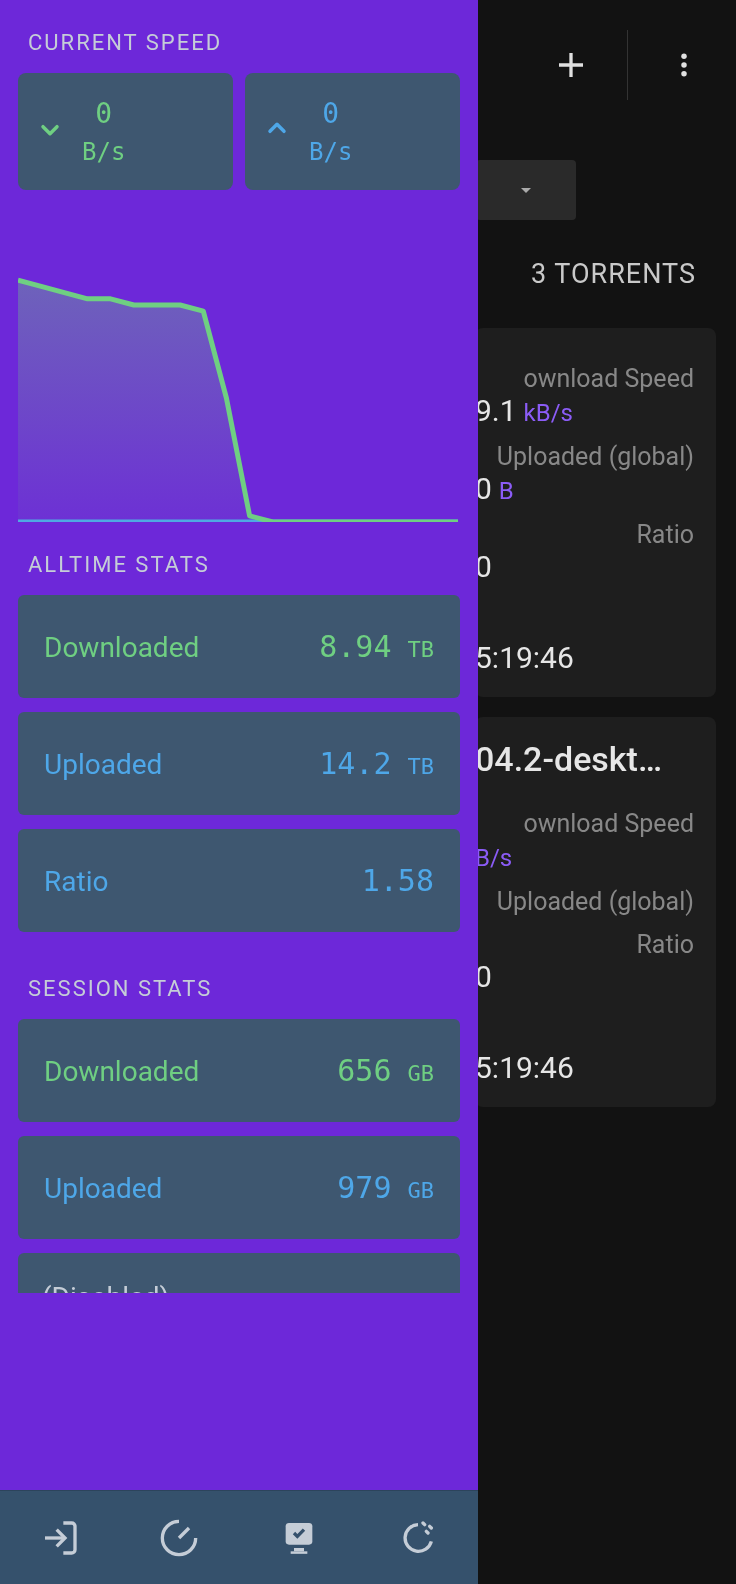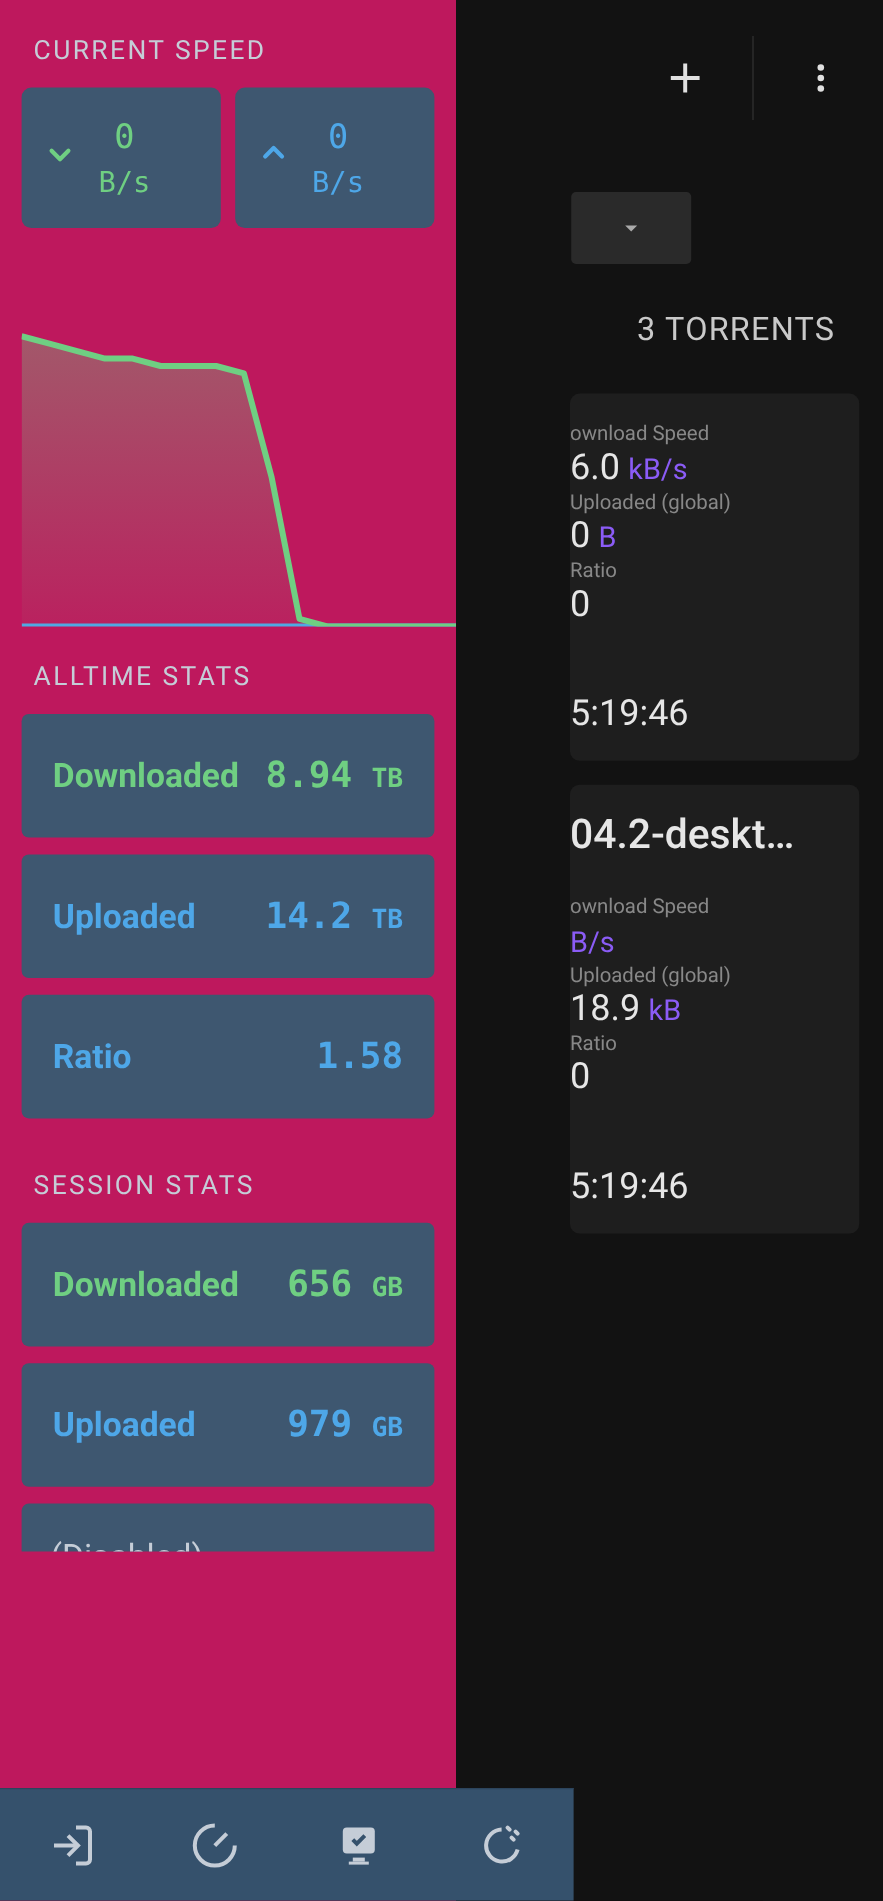"CURRENT SPEED" .sidebar { background: #be185d -> #6d28d9; width: 380px -> 478px }
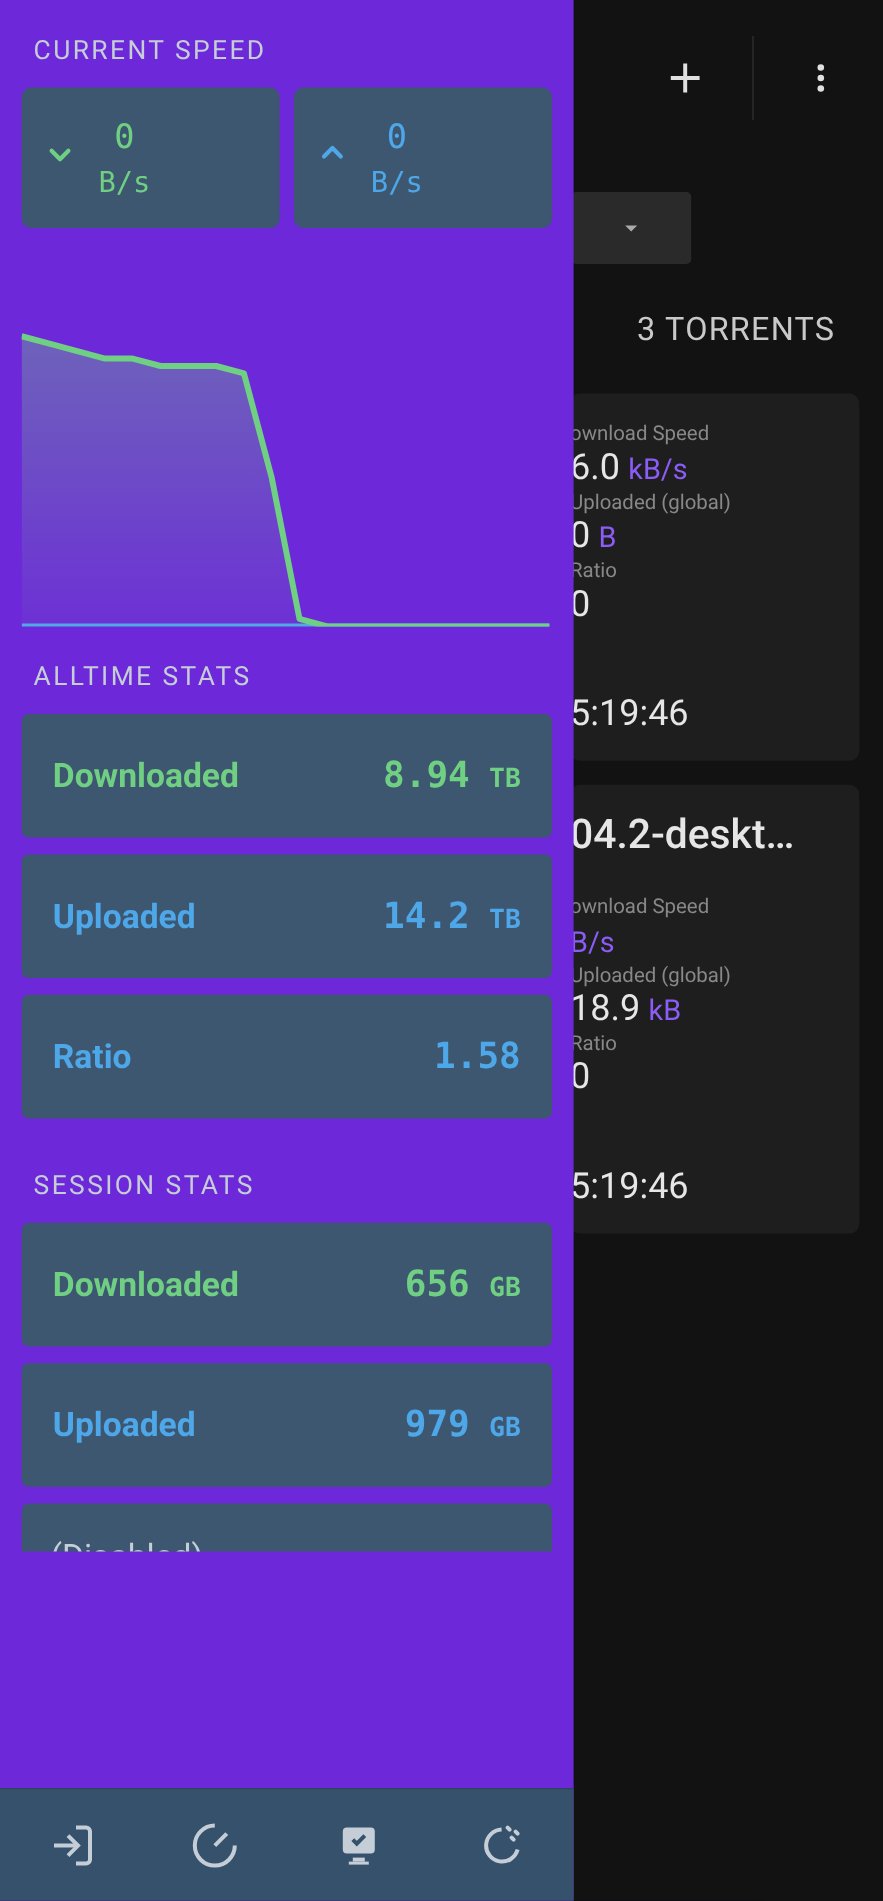"ownload Speed" .torrent-field-label { font-size: 17px -> 25px; margin-top: 2px -> 14px; text-align: none -> right }
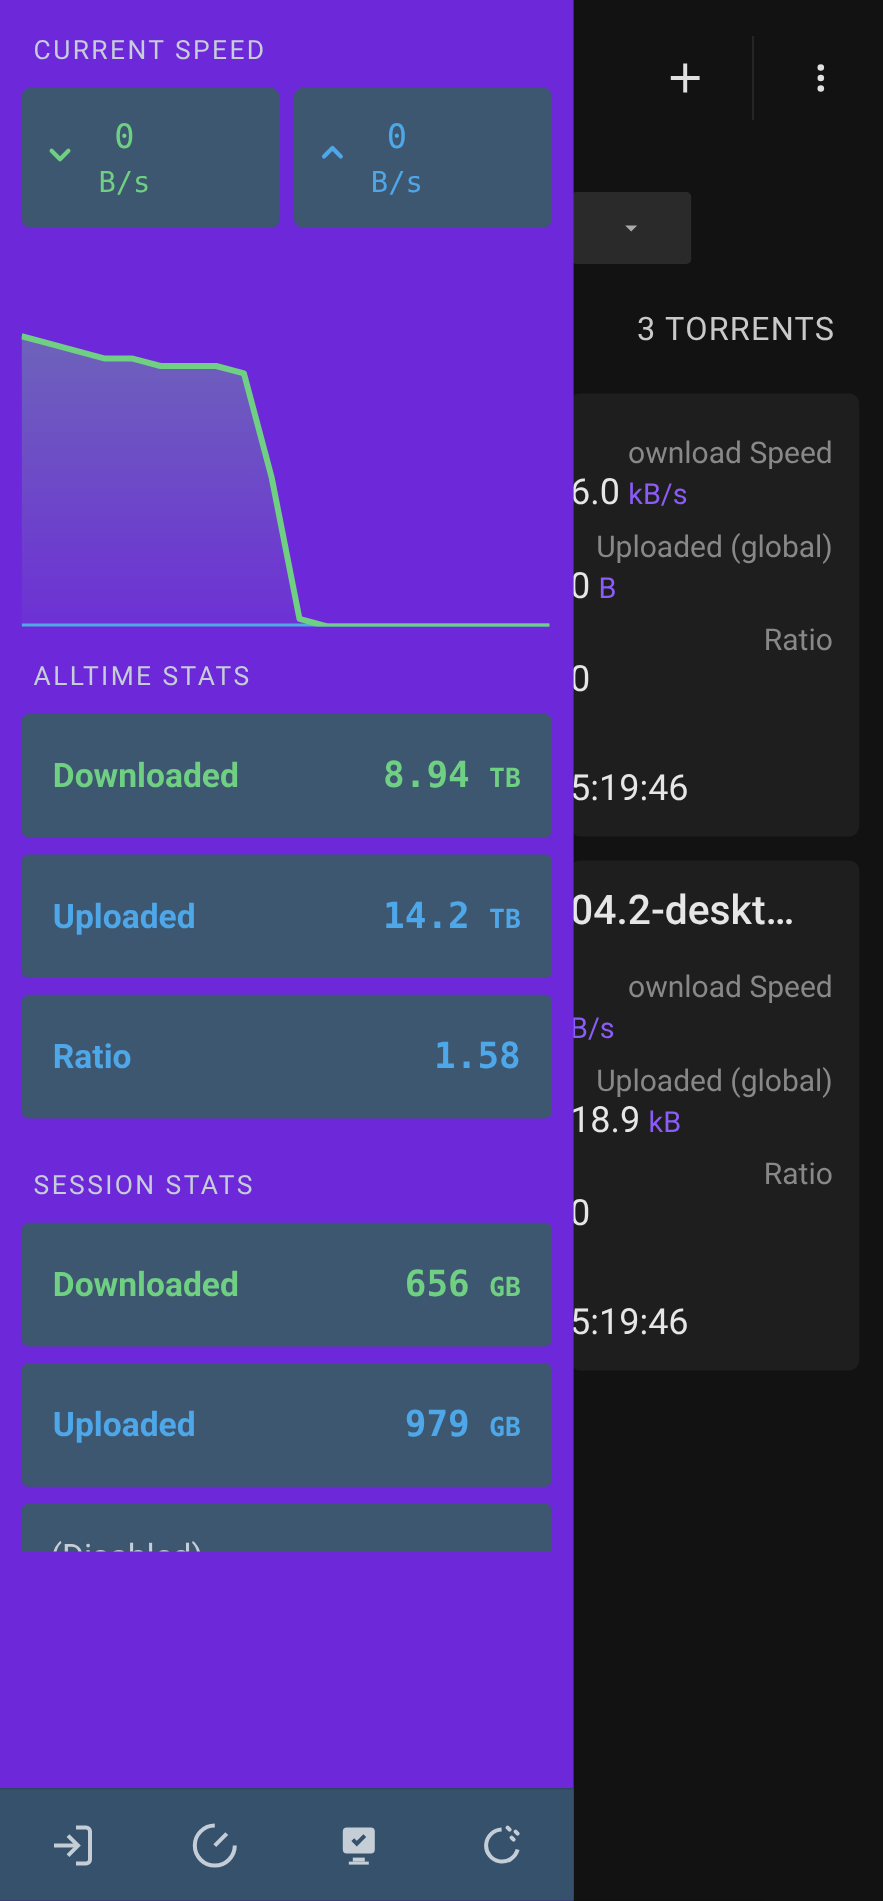"6.0" span.num { text: 6.0 -> 9.1 }
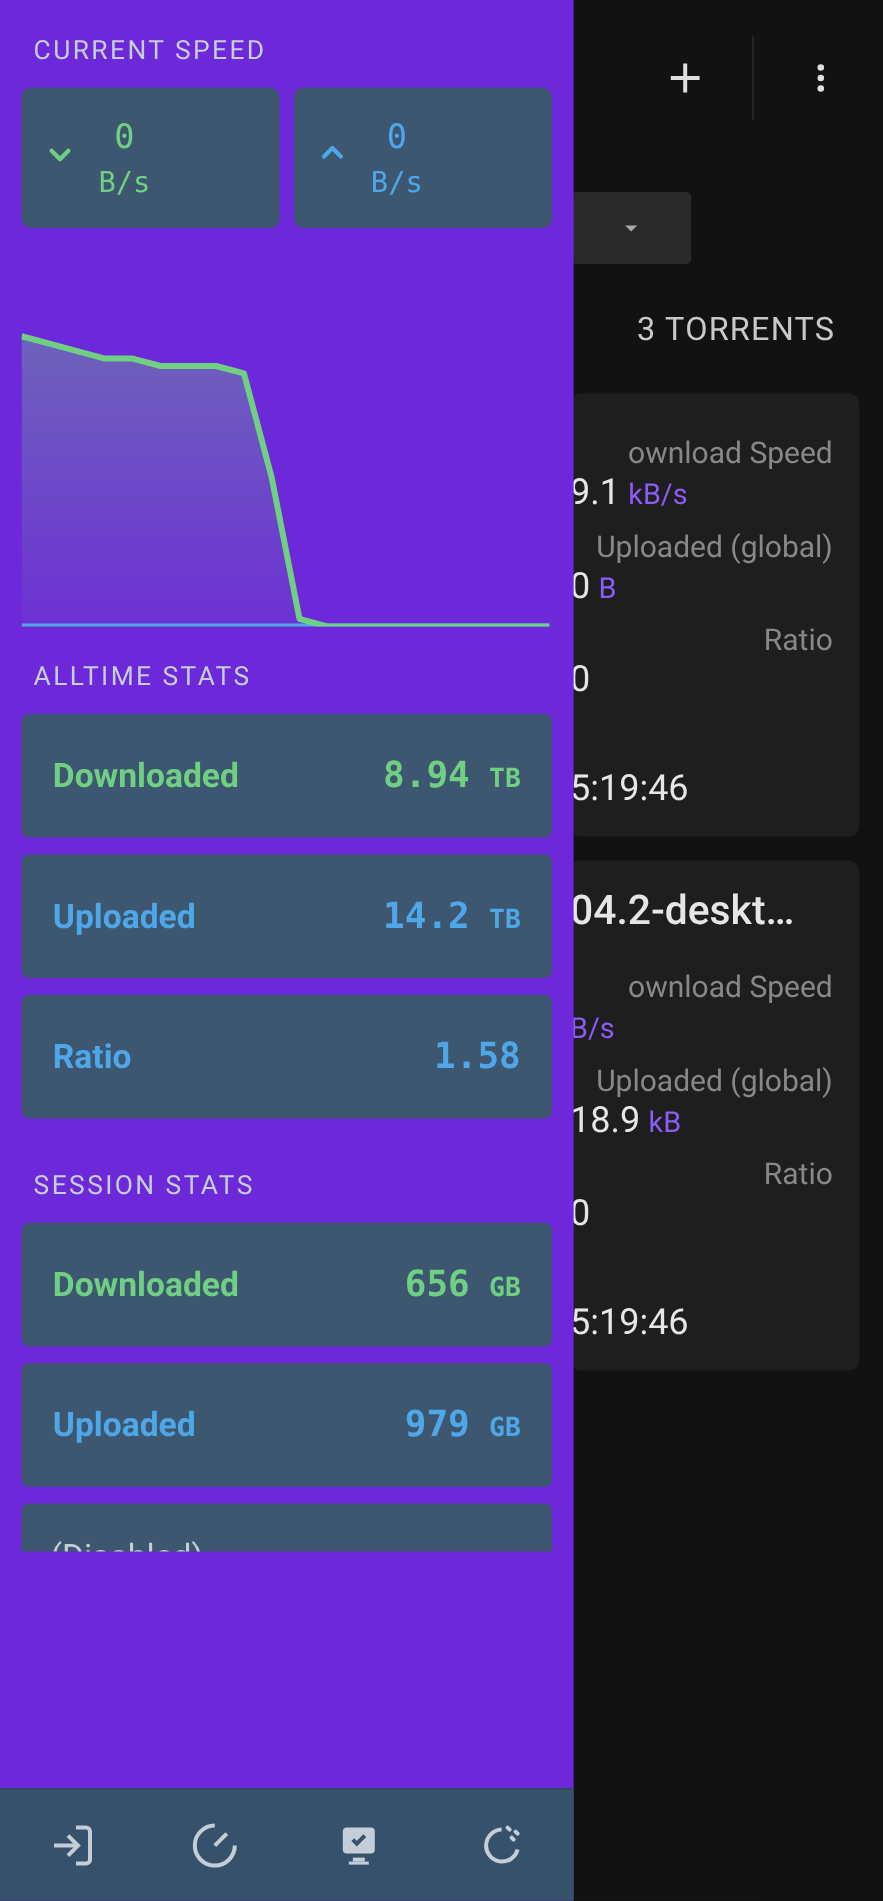"Downloaded" .stat-list { font-weight: bold -> none }
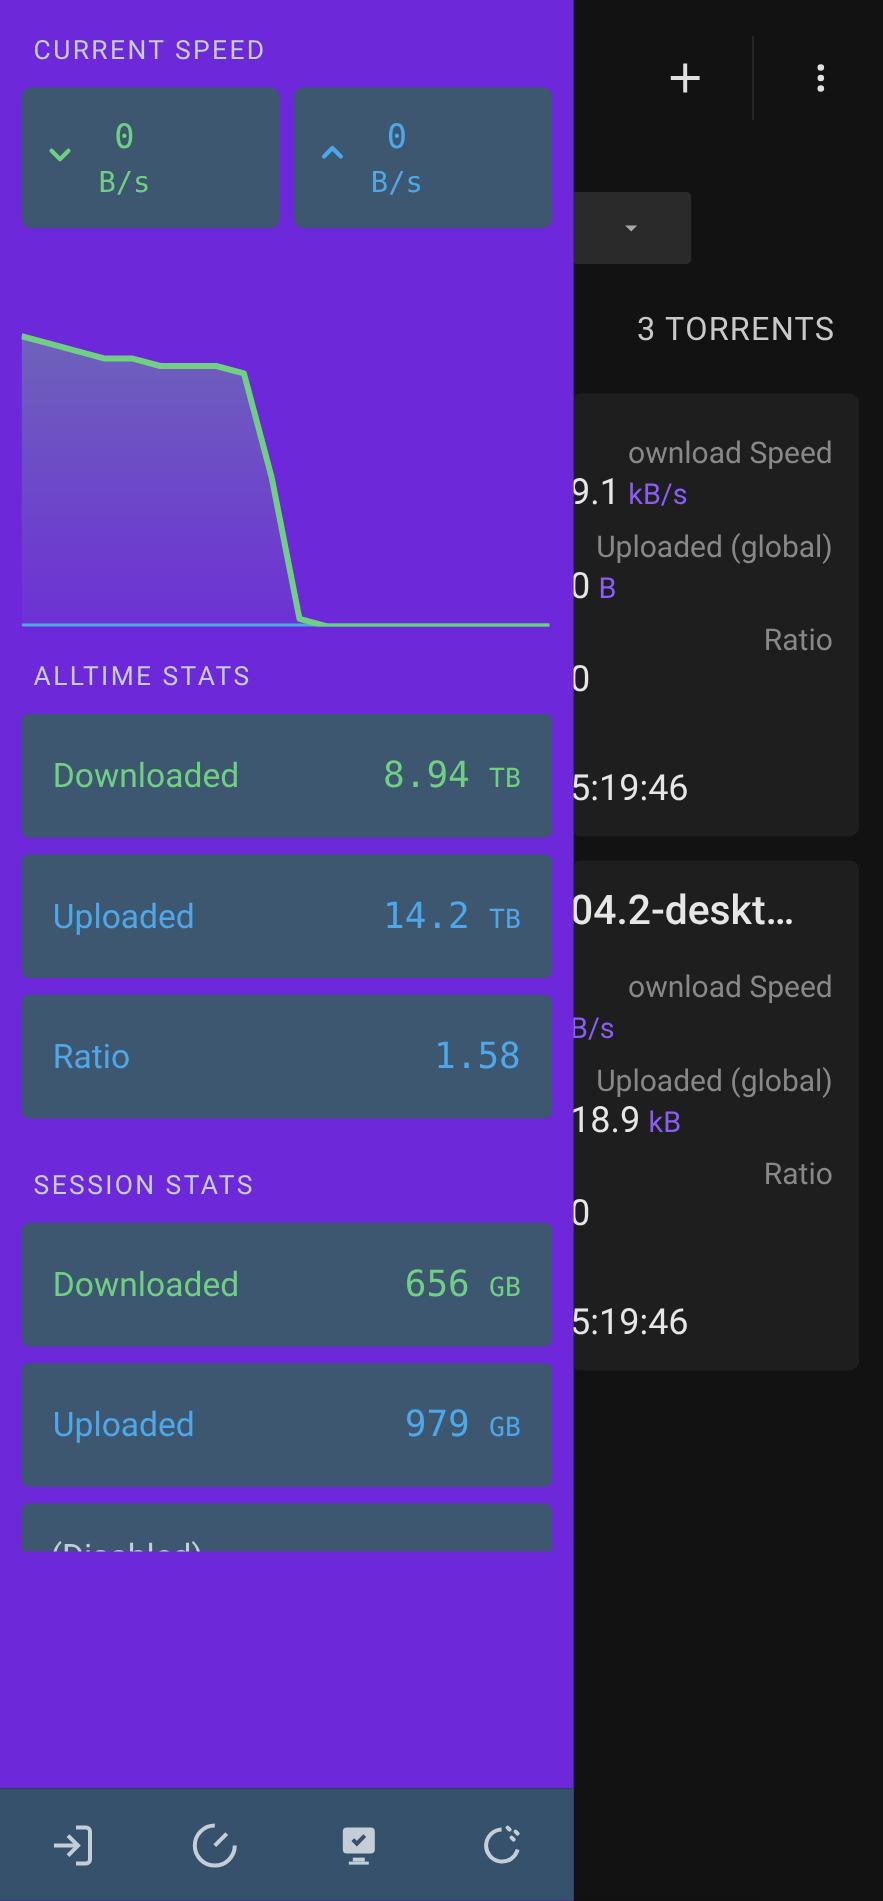"18.9 kB" div.torrent-field-value { html: <div><span>18.9</span> <span>kB</span></div> -> none }
